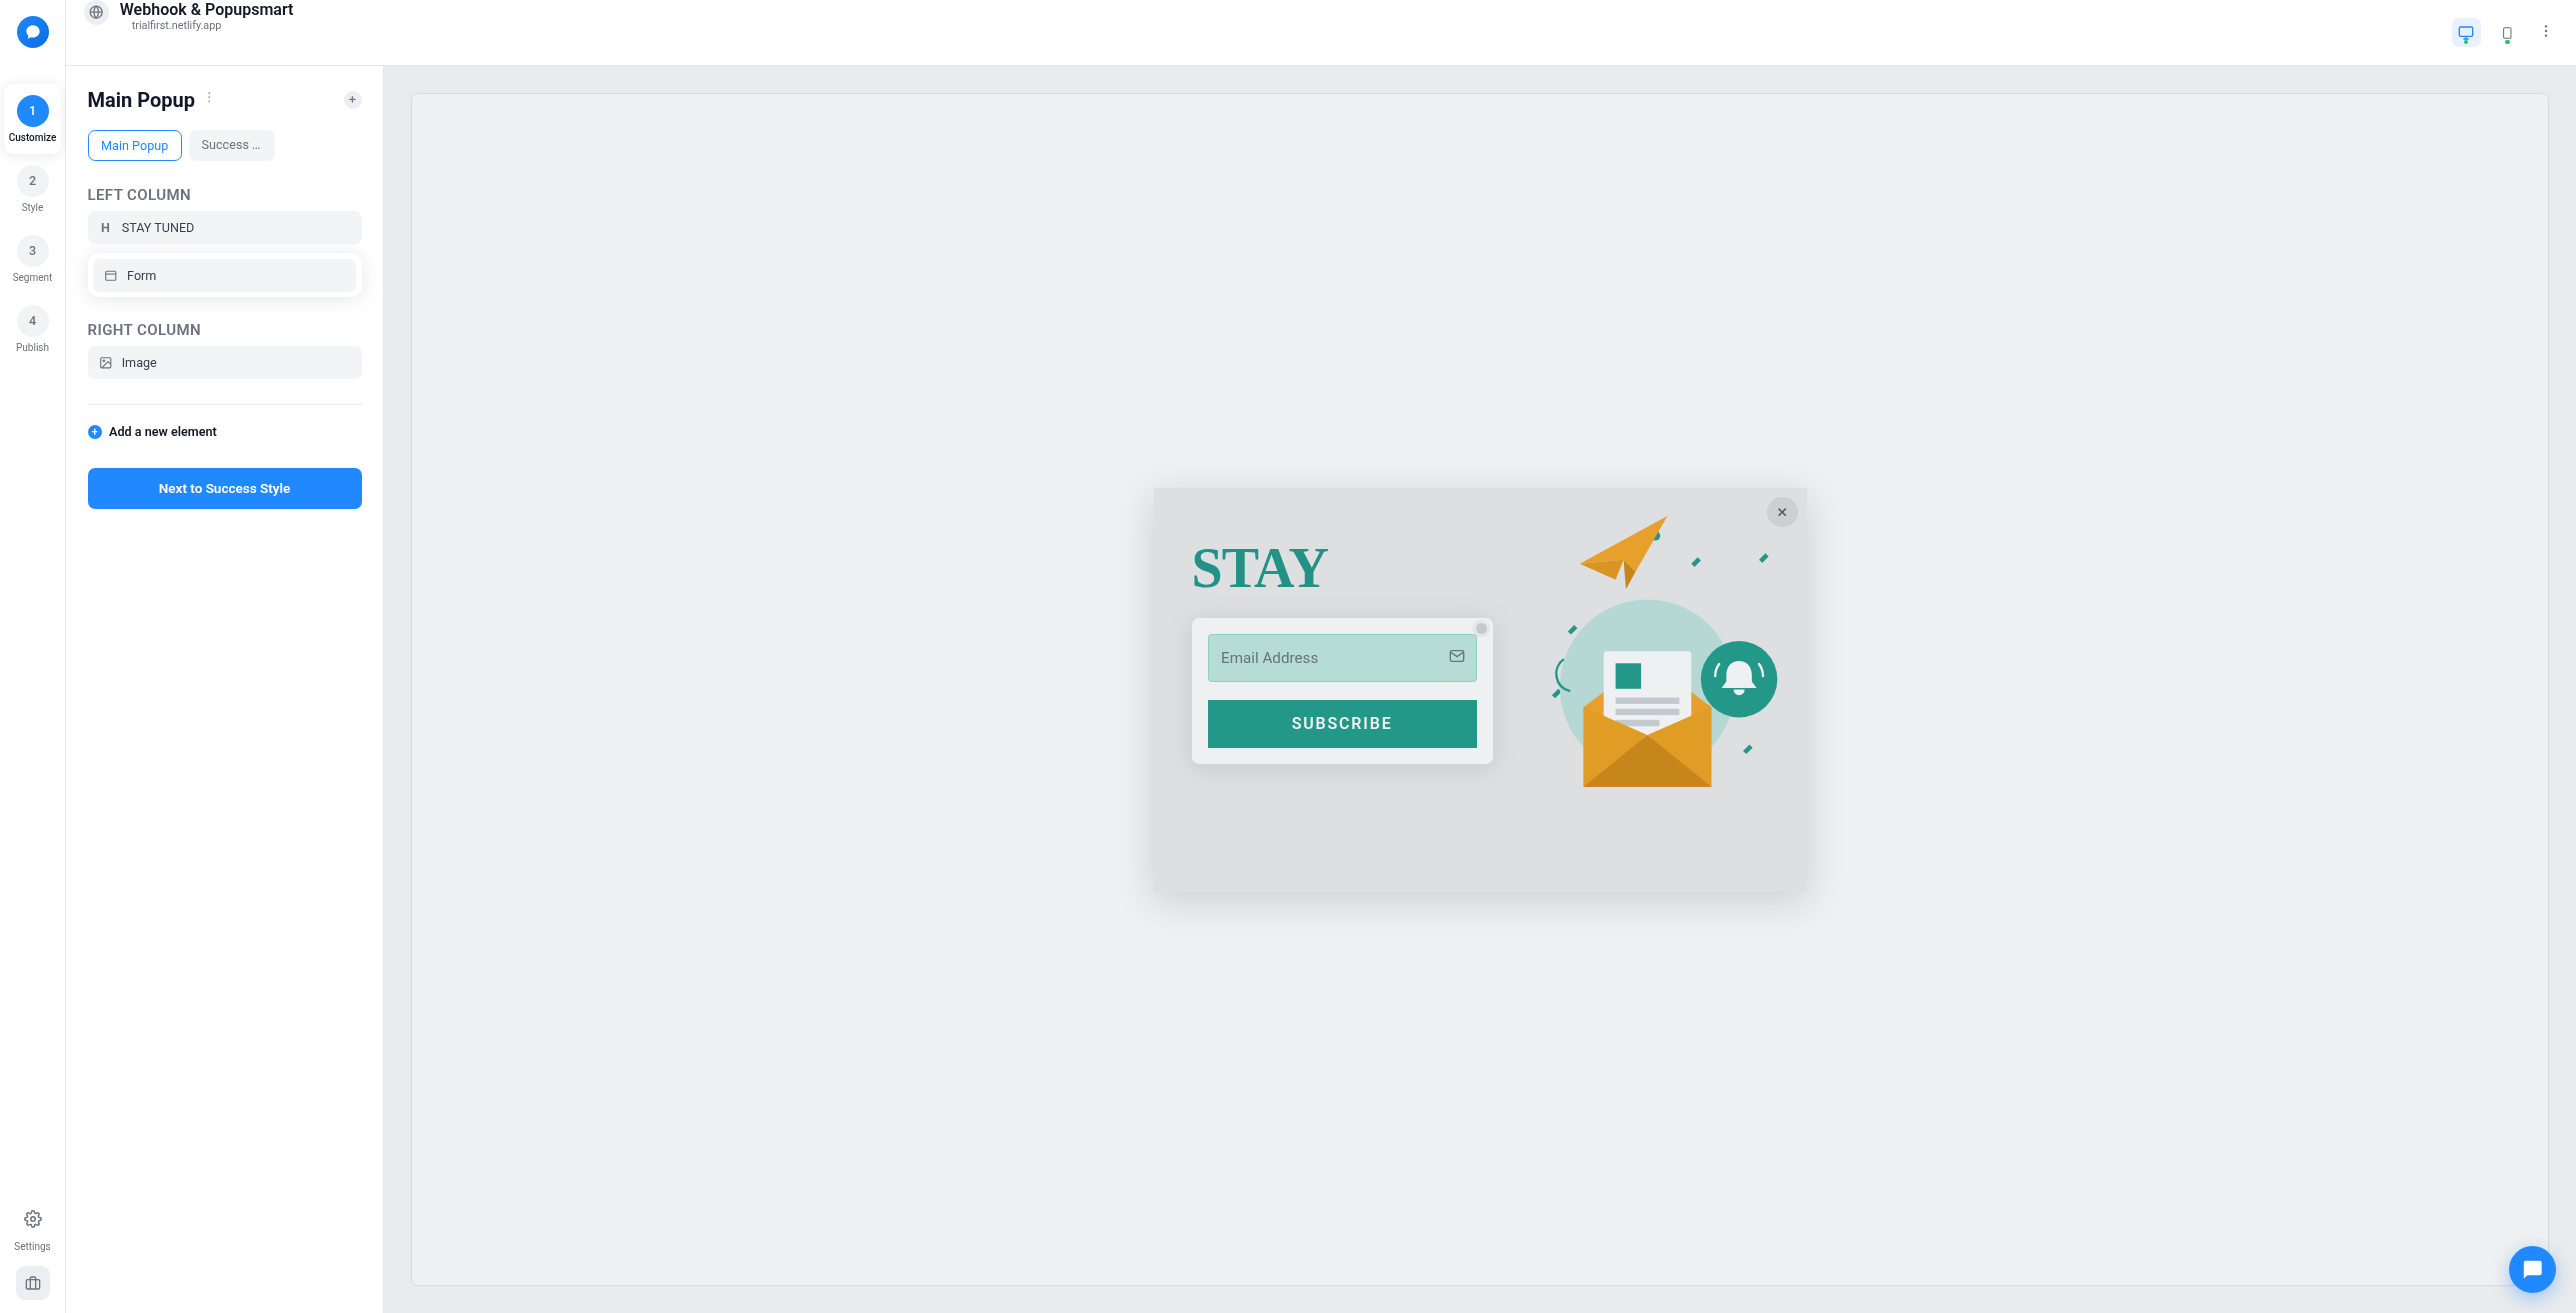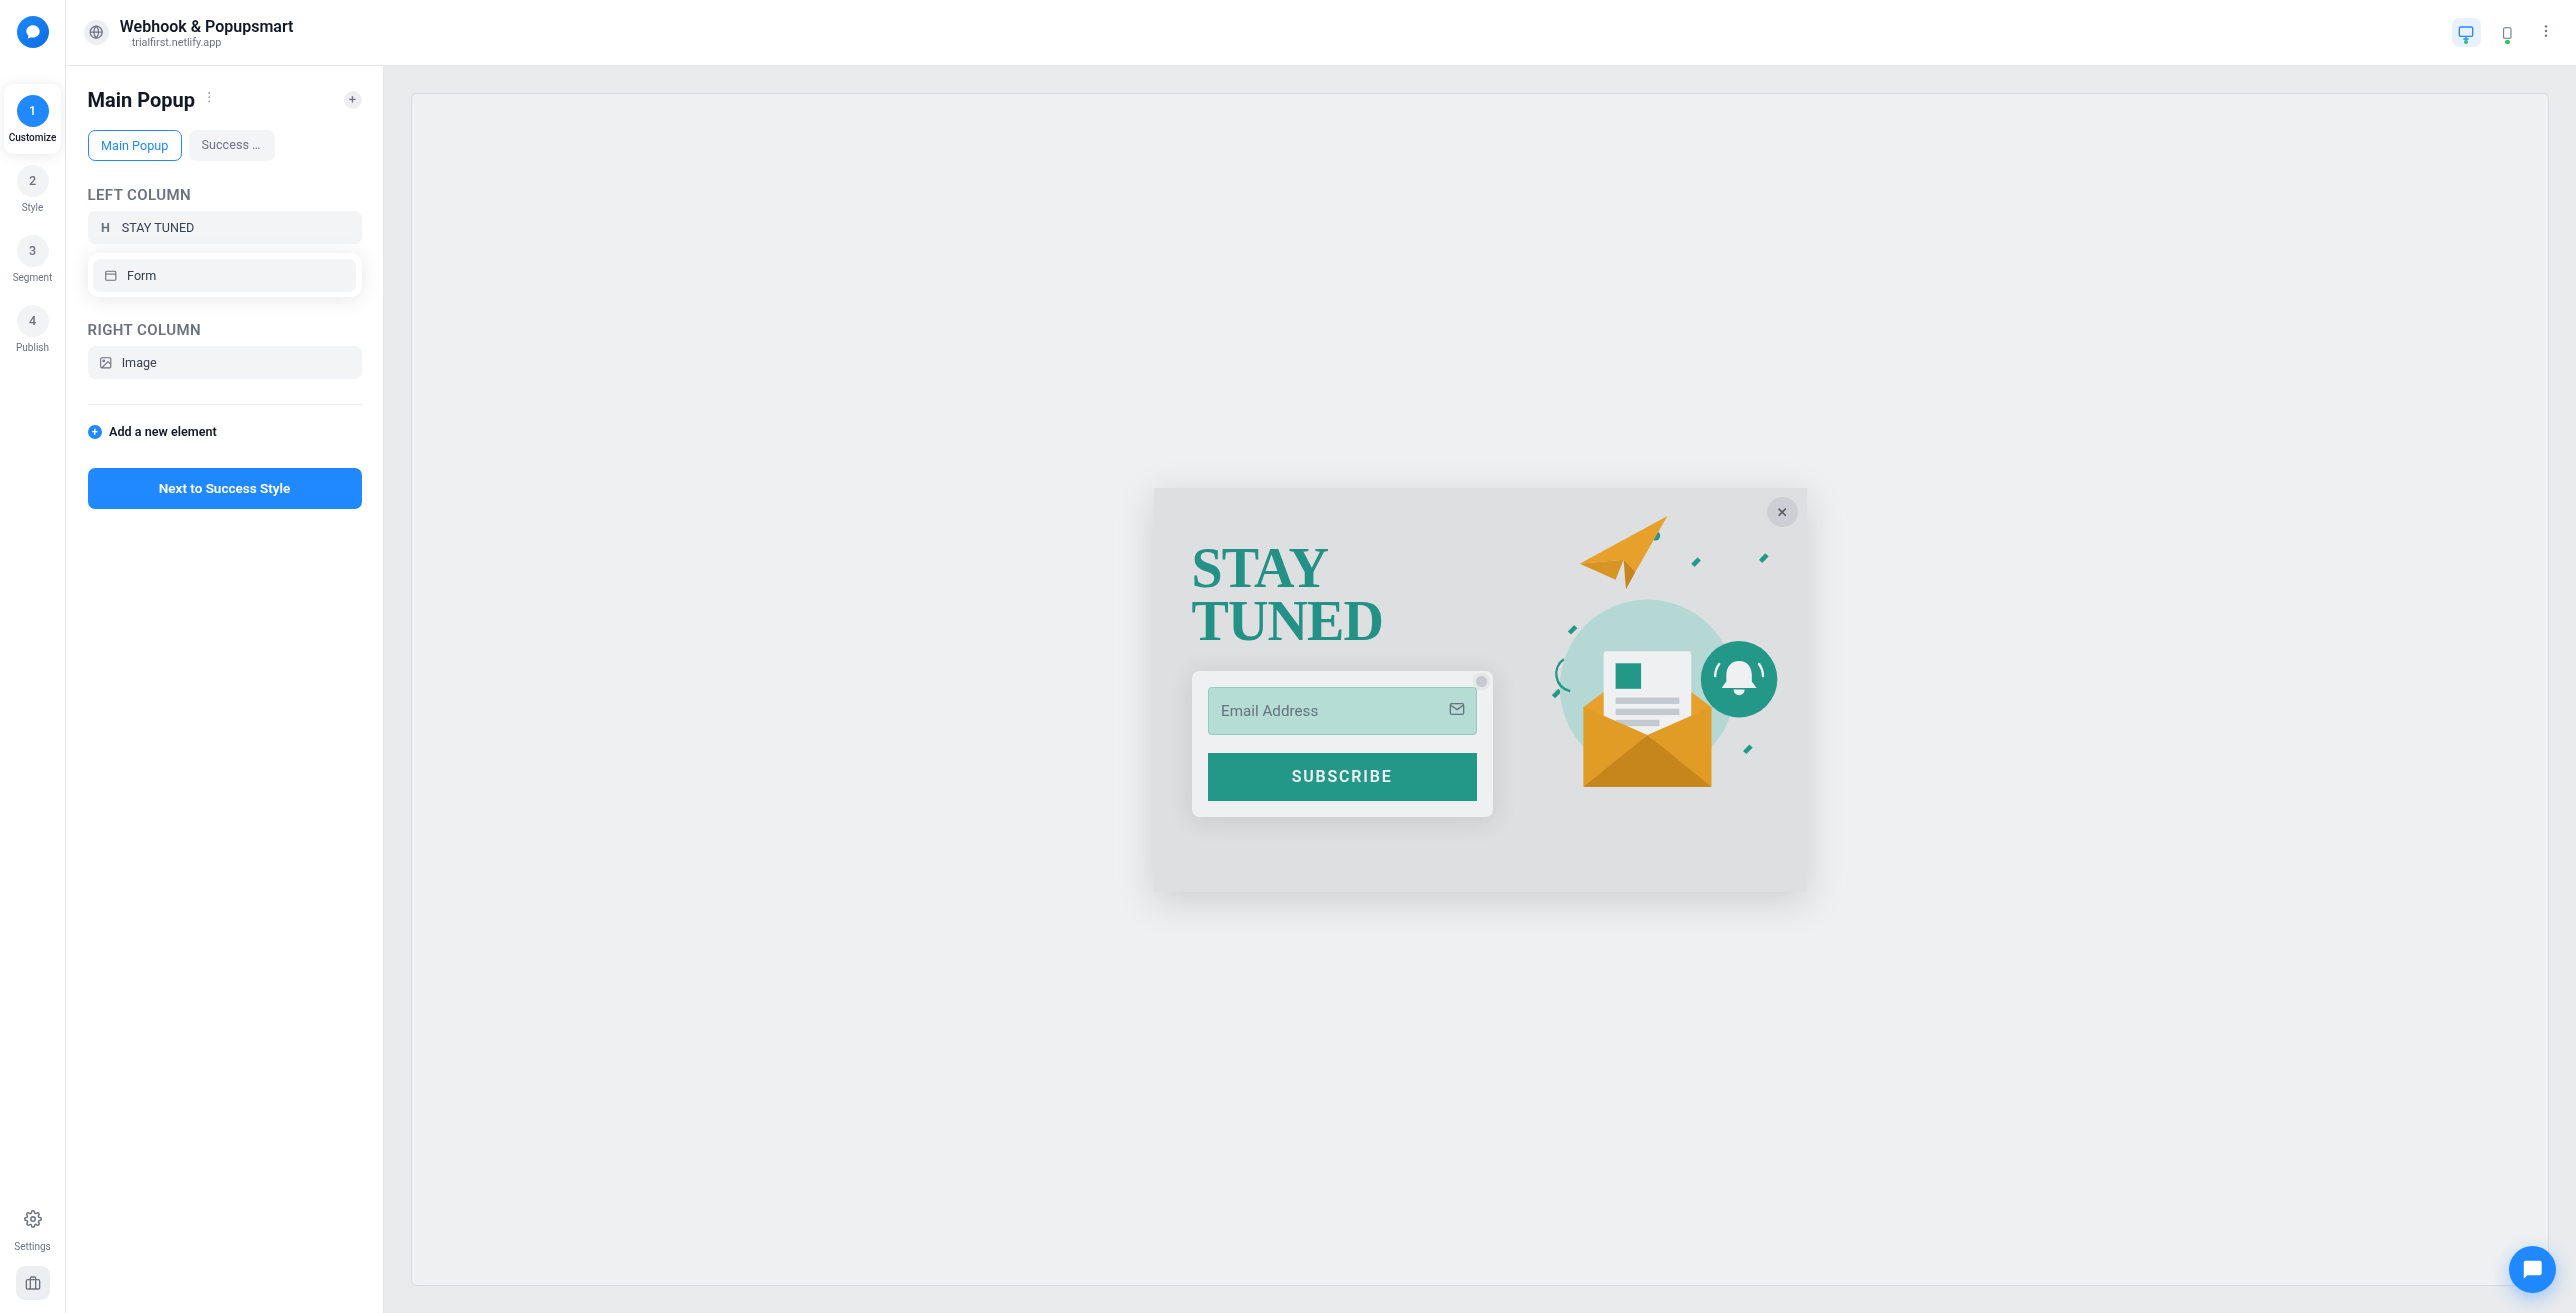"Webhook & Popupsmart" .topbar { align-items: center -> none }
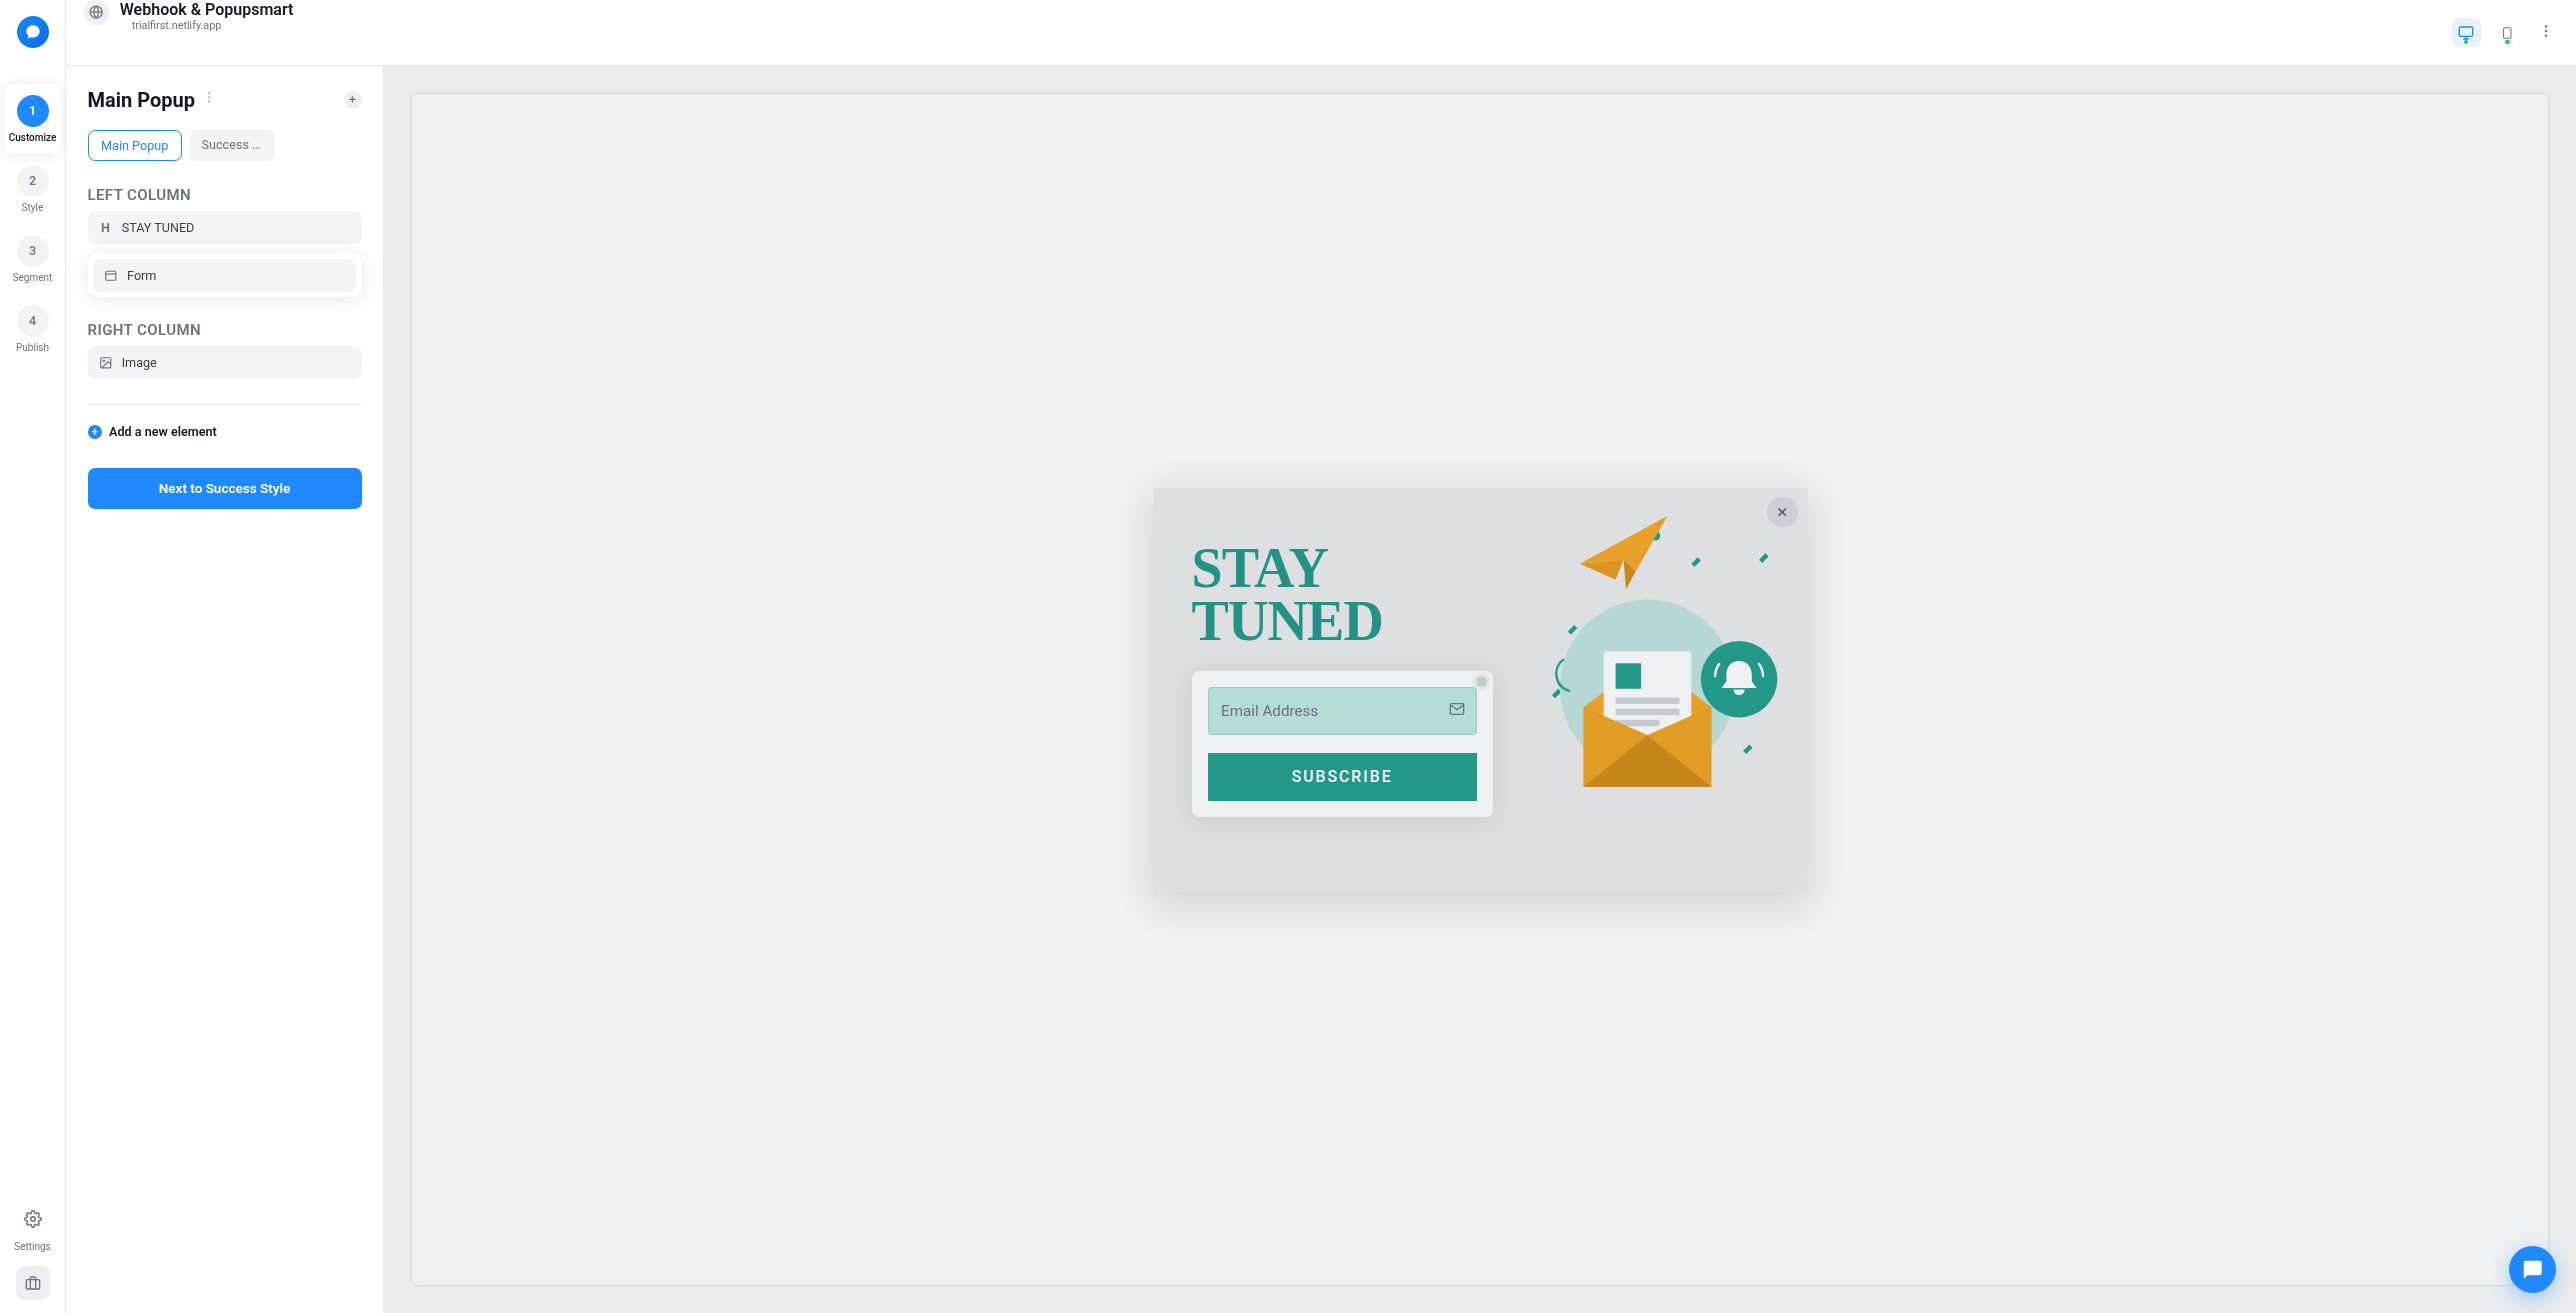"TUNED" div.stay { html: <div>TUNED</div> -> none }
